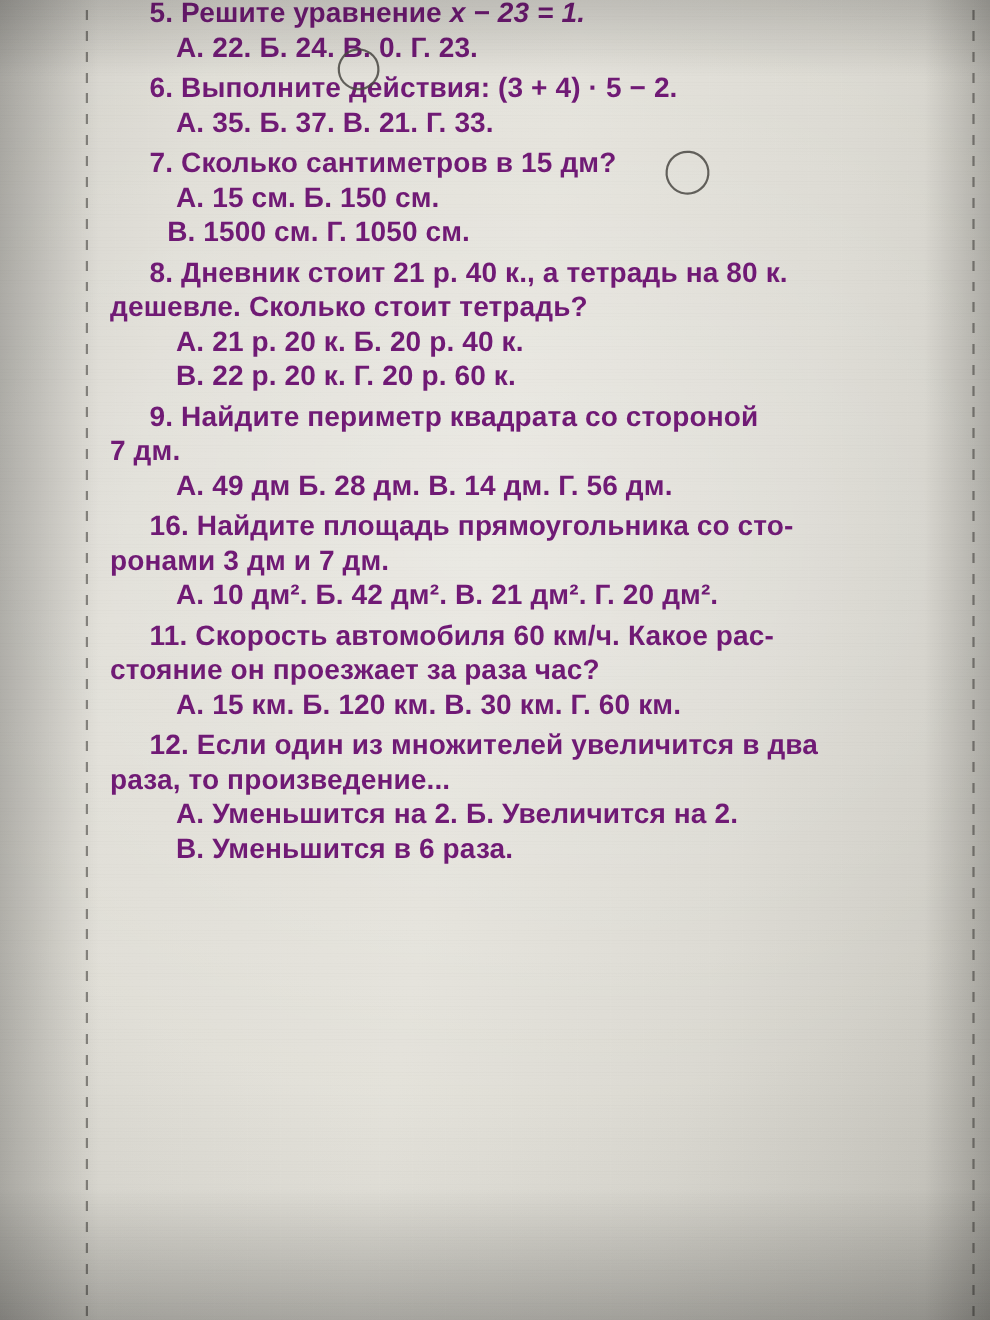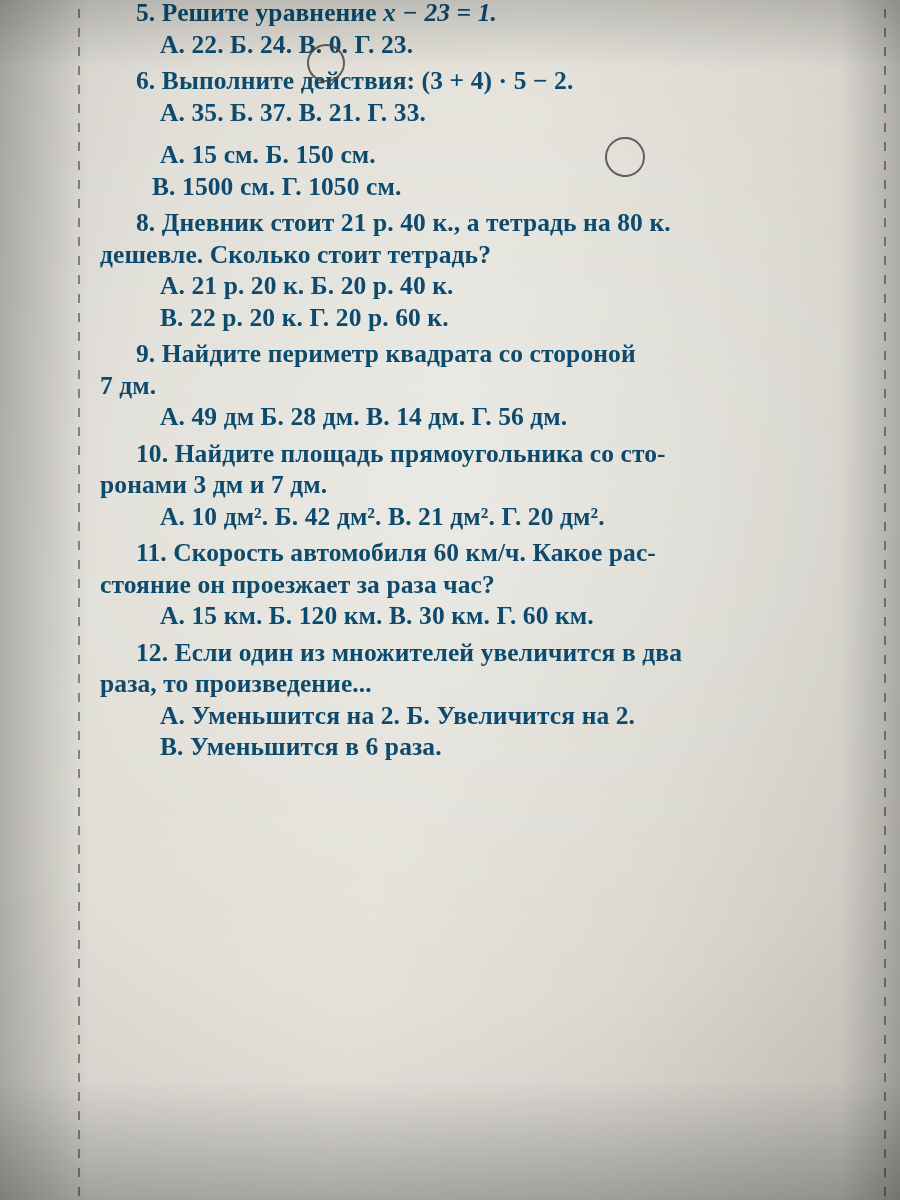"6. Выполните действия: (3 +" .page { color: #0c4a6e -> #701a75; font-family: Liberation Serif, serif -> Liberation Sans, sans-serif }
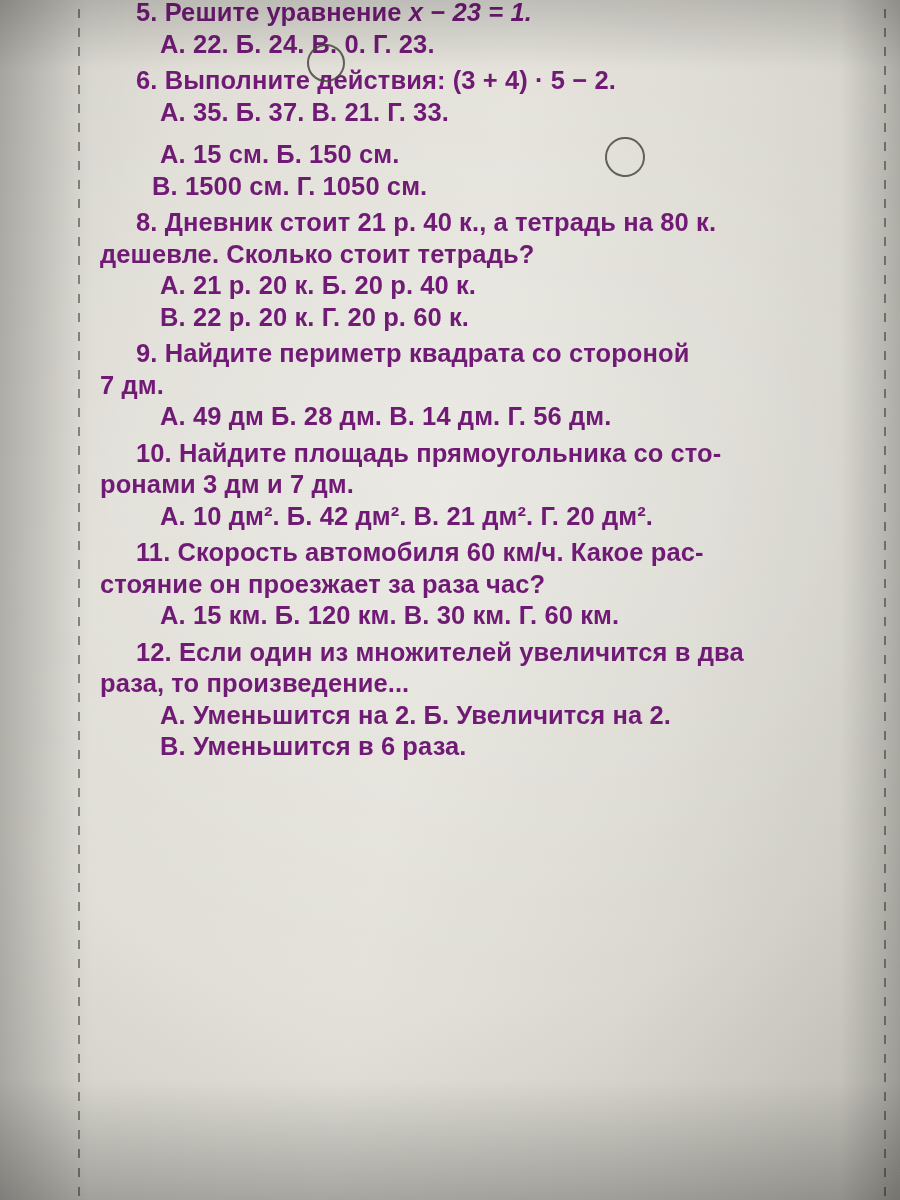"7. Сколько сантиметров в 15" div.q-line { html: none -> <div>7. Сколько сантиметров в 15 дм?</div> }
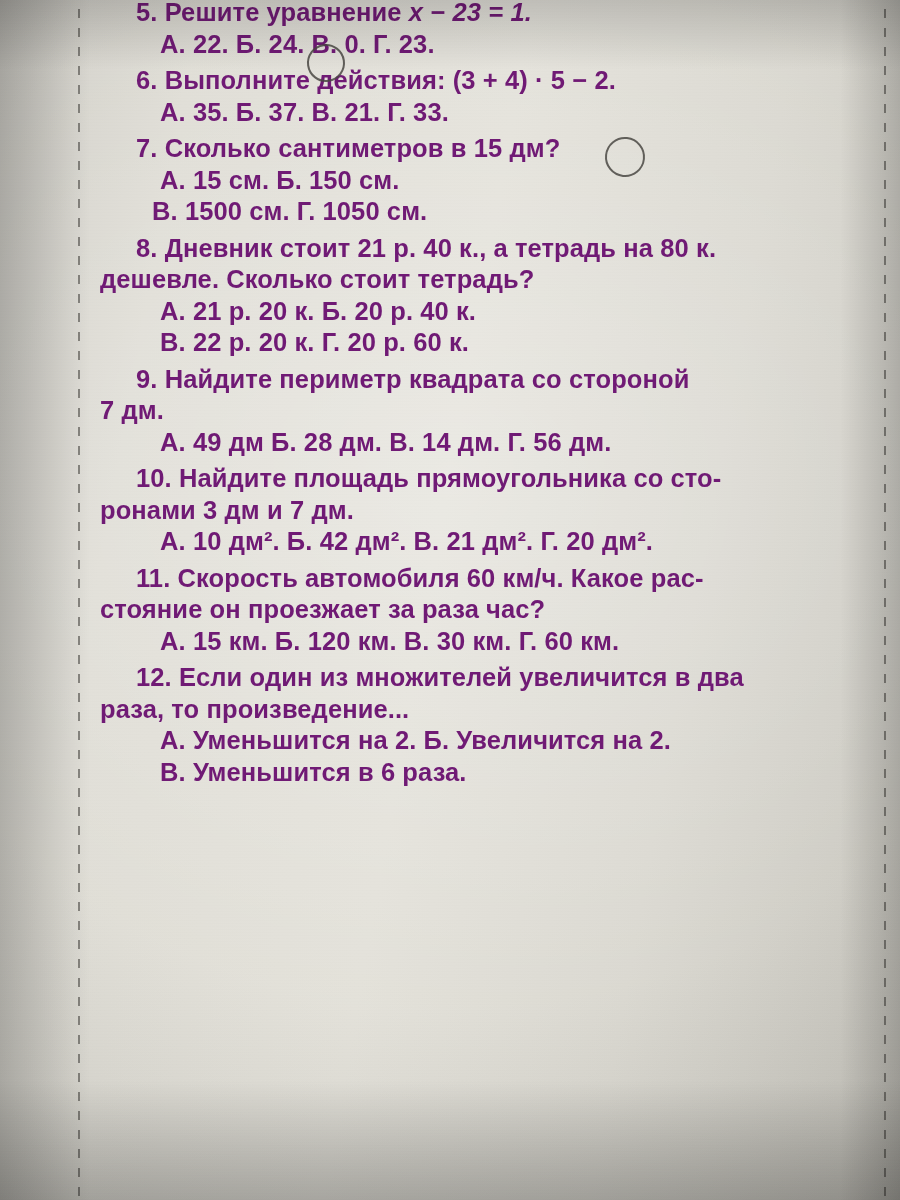"10. Найдите площадь прямоугольника со" div.q-line { text: 10 -> 16 }
